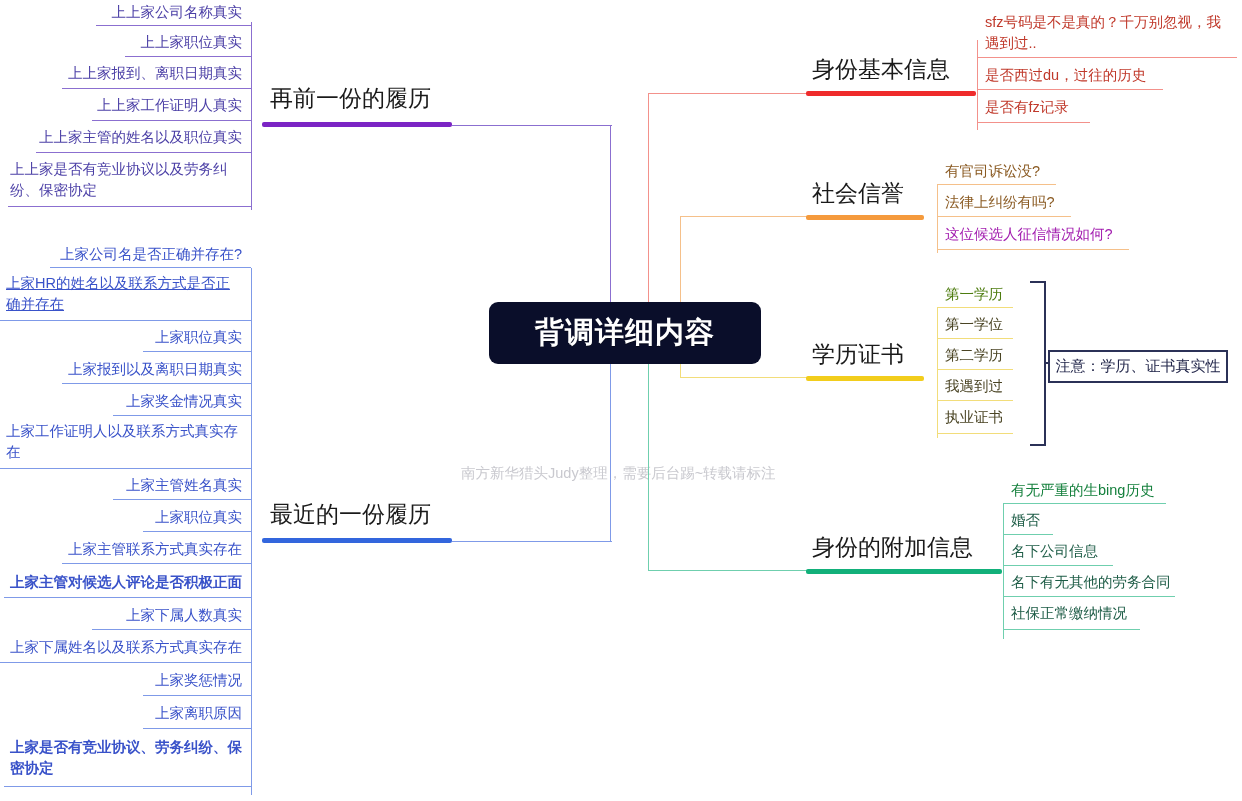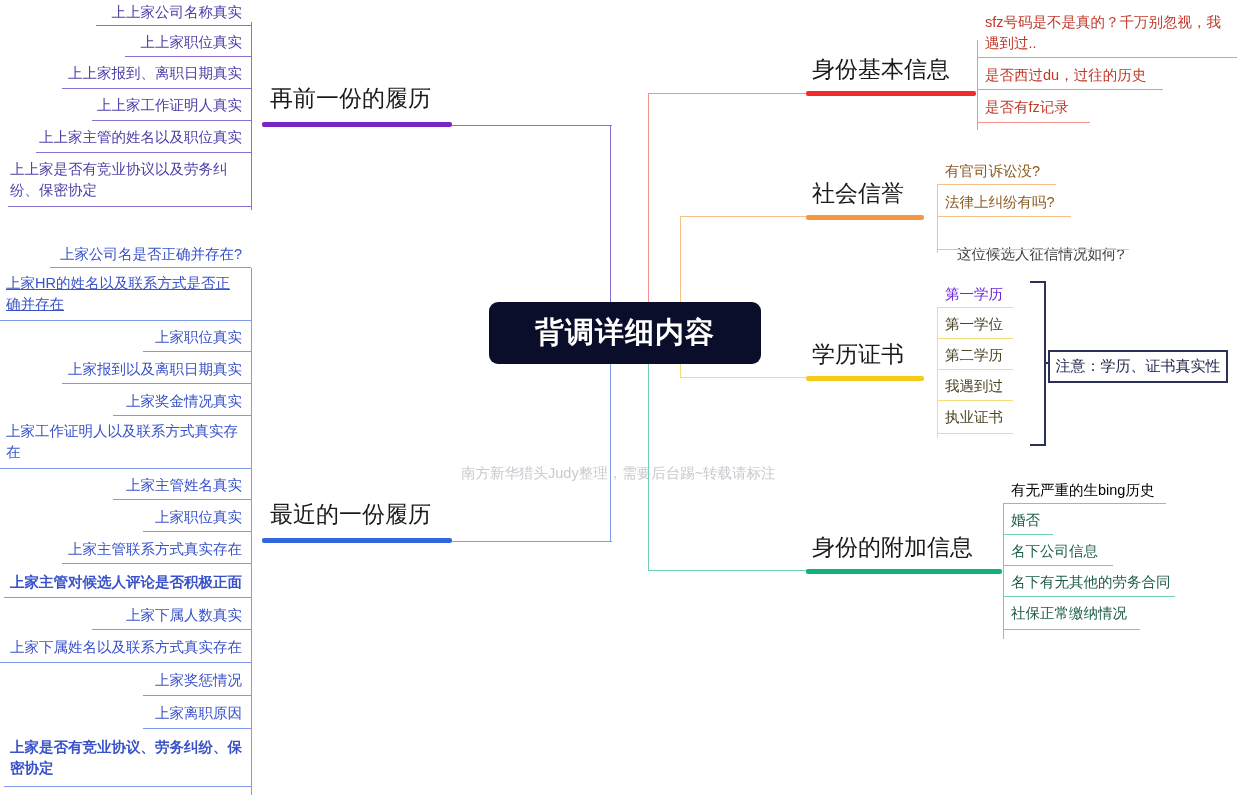"这位候选人征信情况如何?" div.leaf-text { color: #404040 -> #a21caf; left: 20px -> 8px; margin-top: 20px -> none }
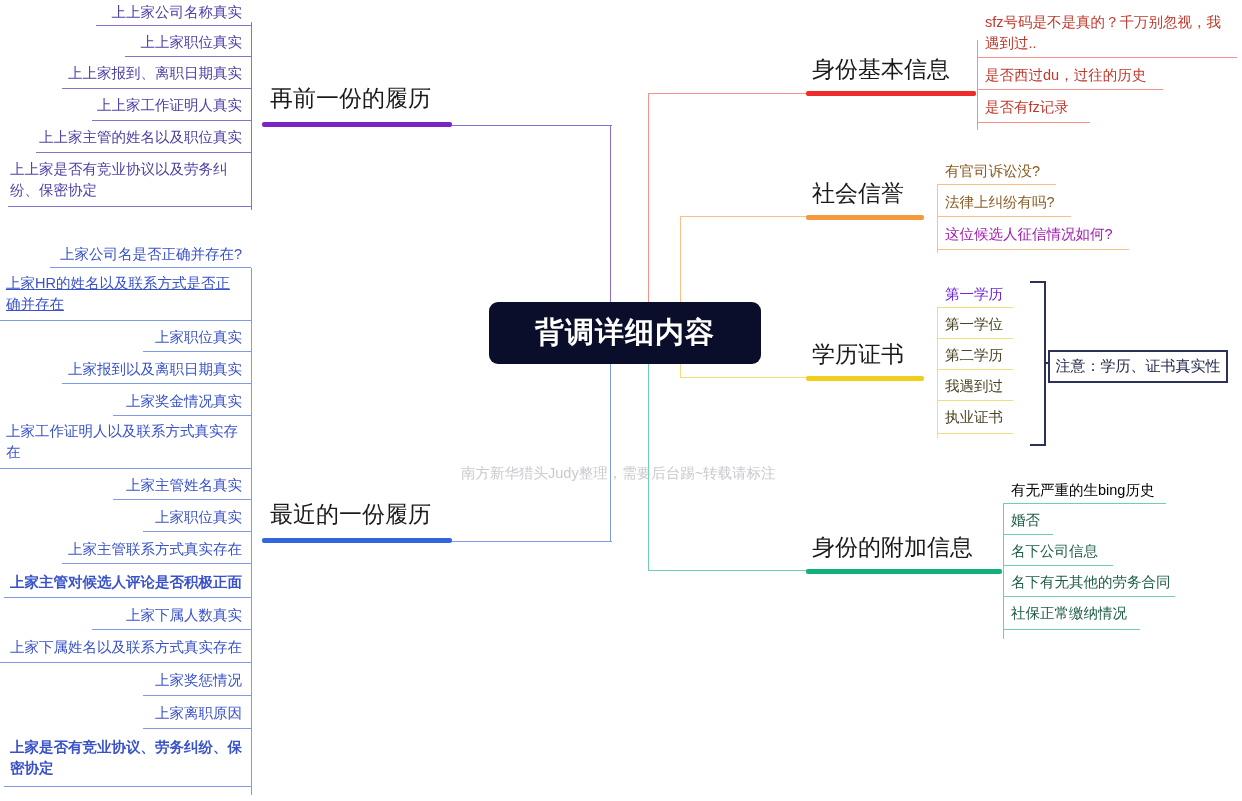"第一学历" div.leaf-text { color: #6d28d9 -> #4d7c0f }
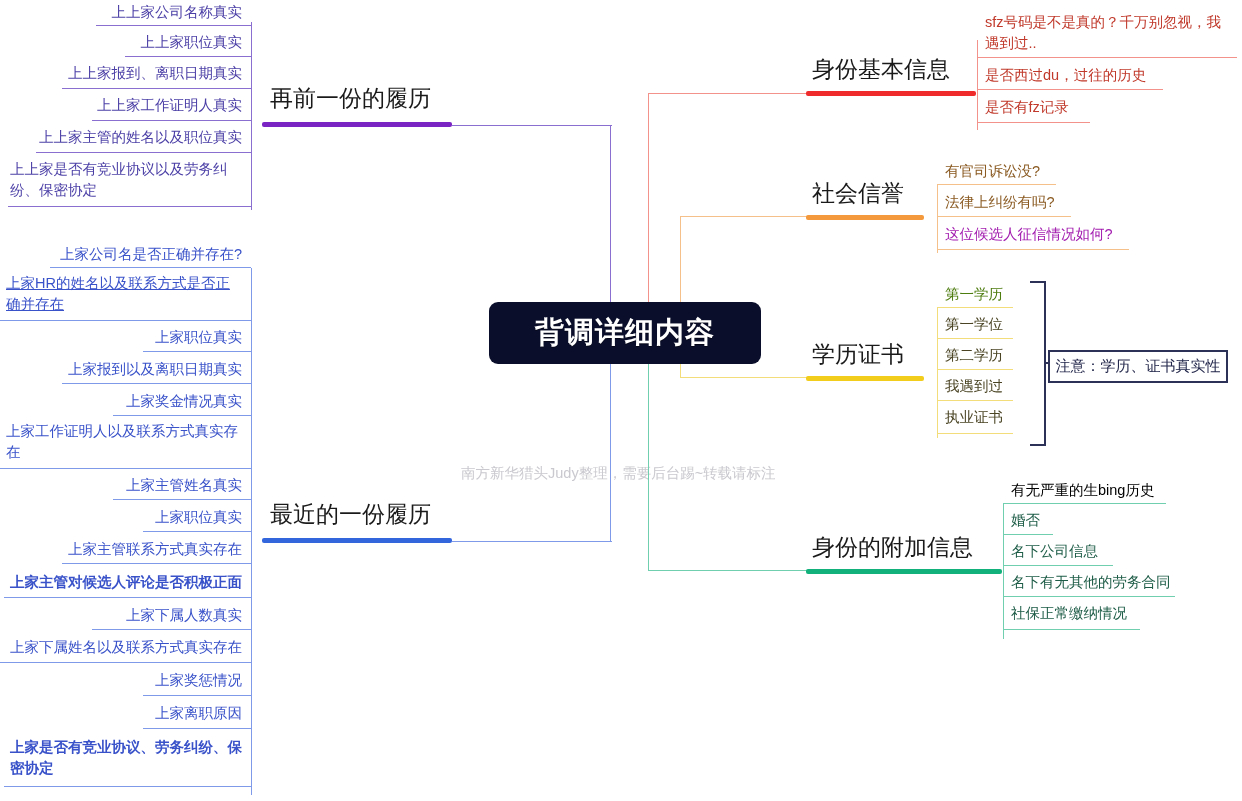"有无严重的生bing历史" div.leaf-text { color: #000000 -> #15803d }
